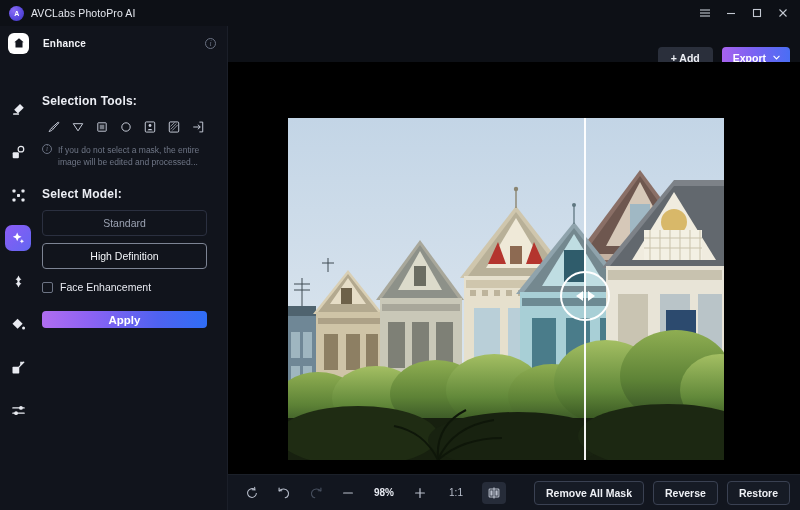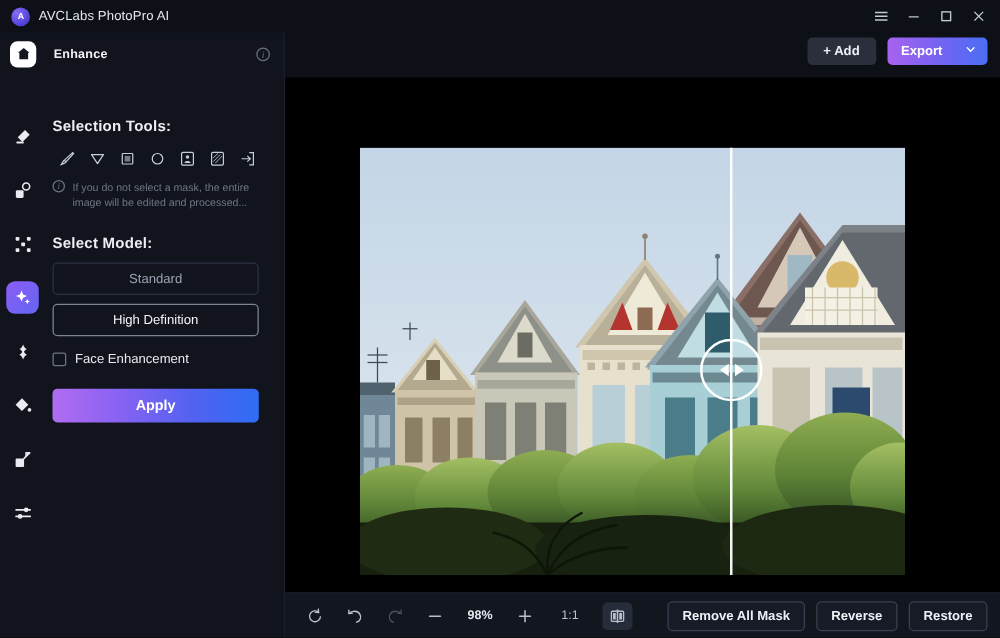"+ Add" #main-header { align-items: flex-start -> center; top: 4px -> 14px }
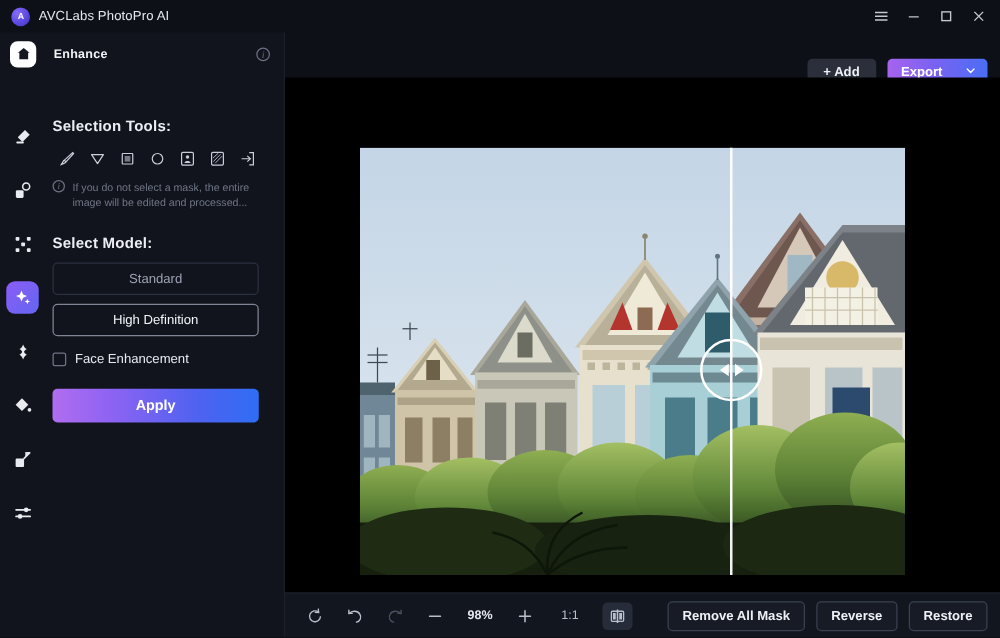"Export" #export-btn { gap: 18px -> 6px }
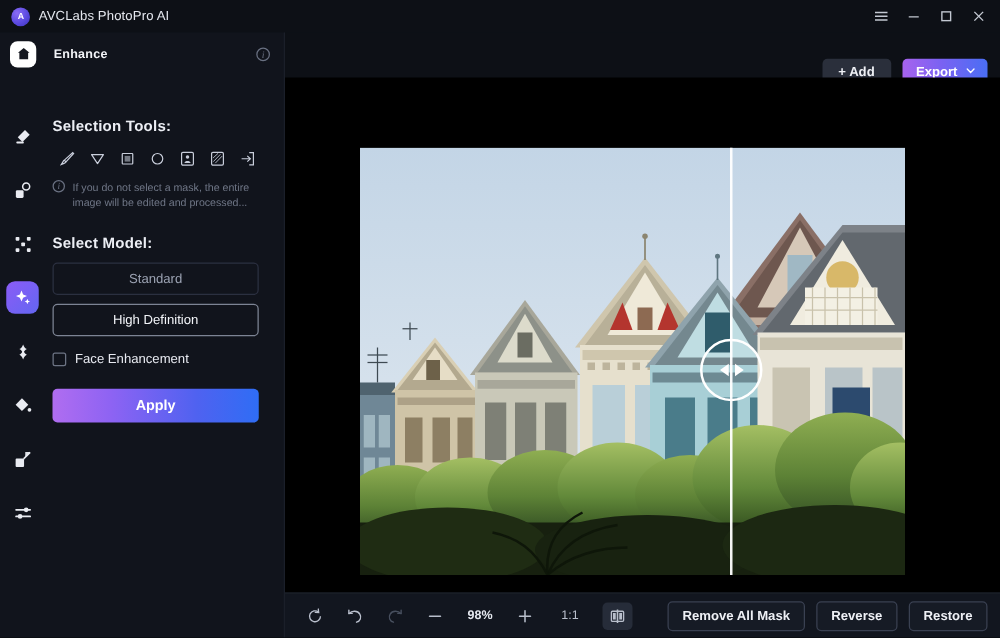"Apply" #apply-btn { height: 27px -> 17px }
